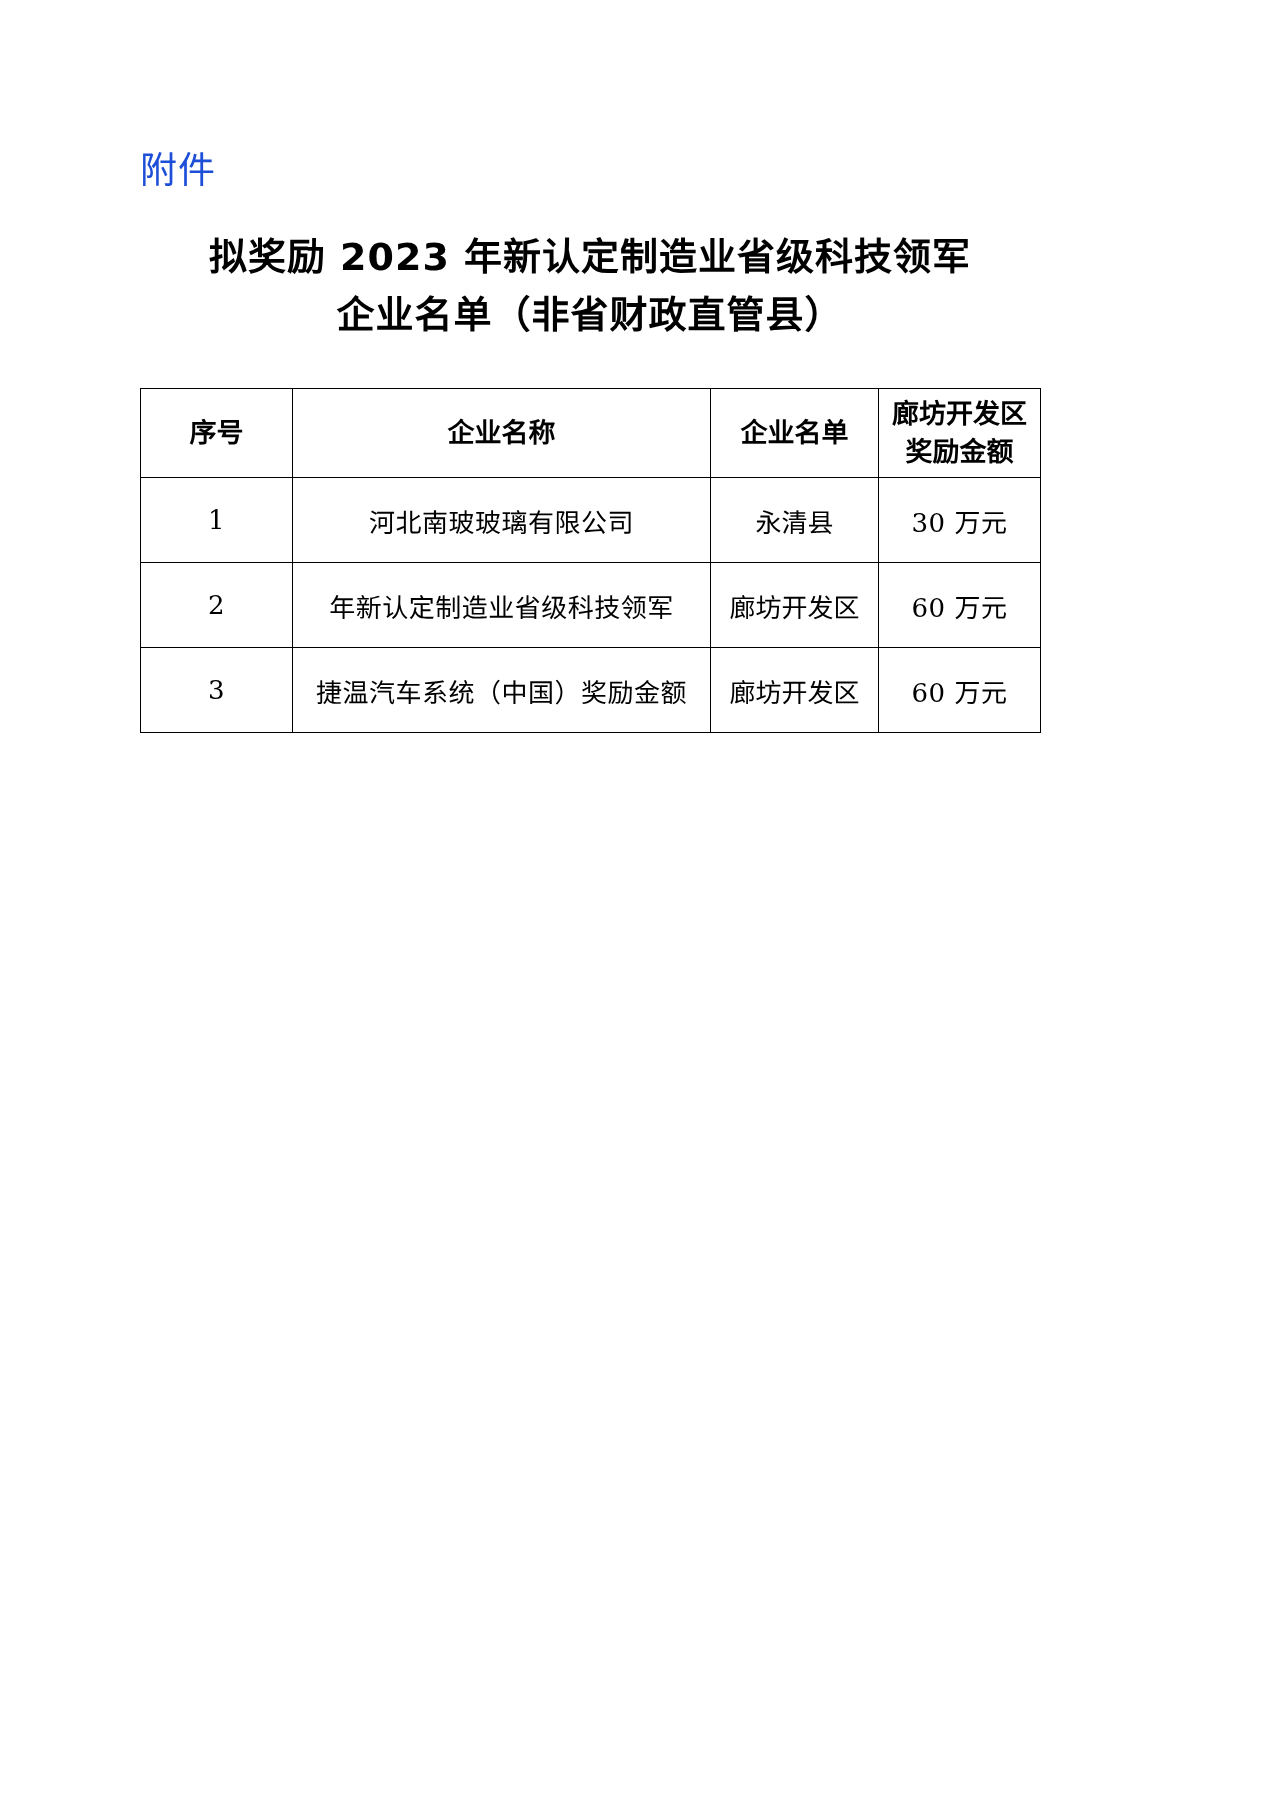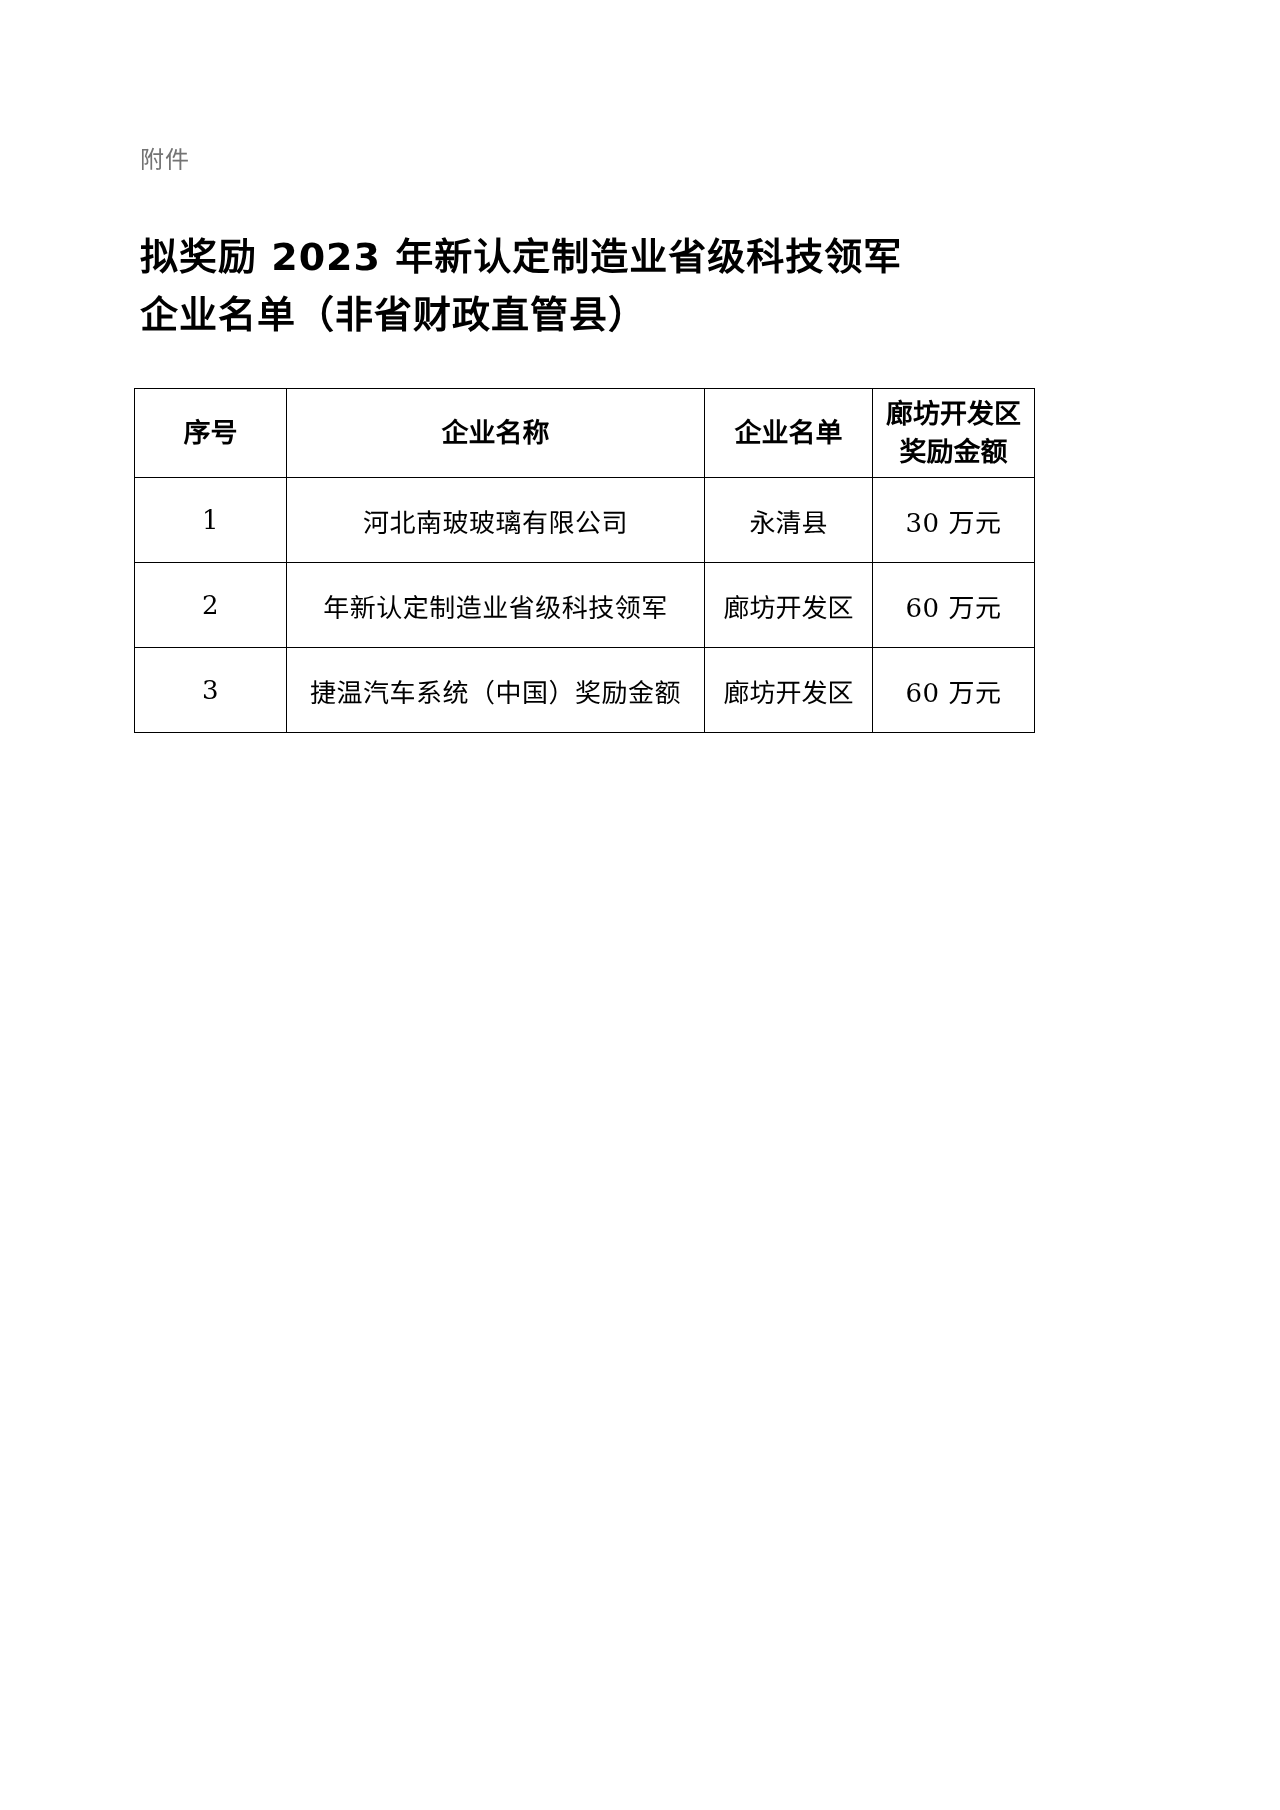"附件" .attachment-label { color: #737373 -> #1d4ed8; font-size: 24px -> 37px }
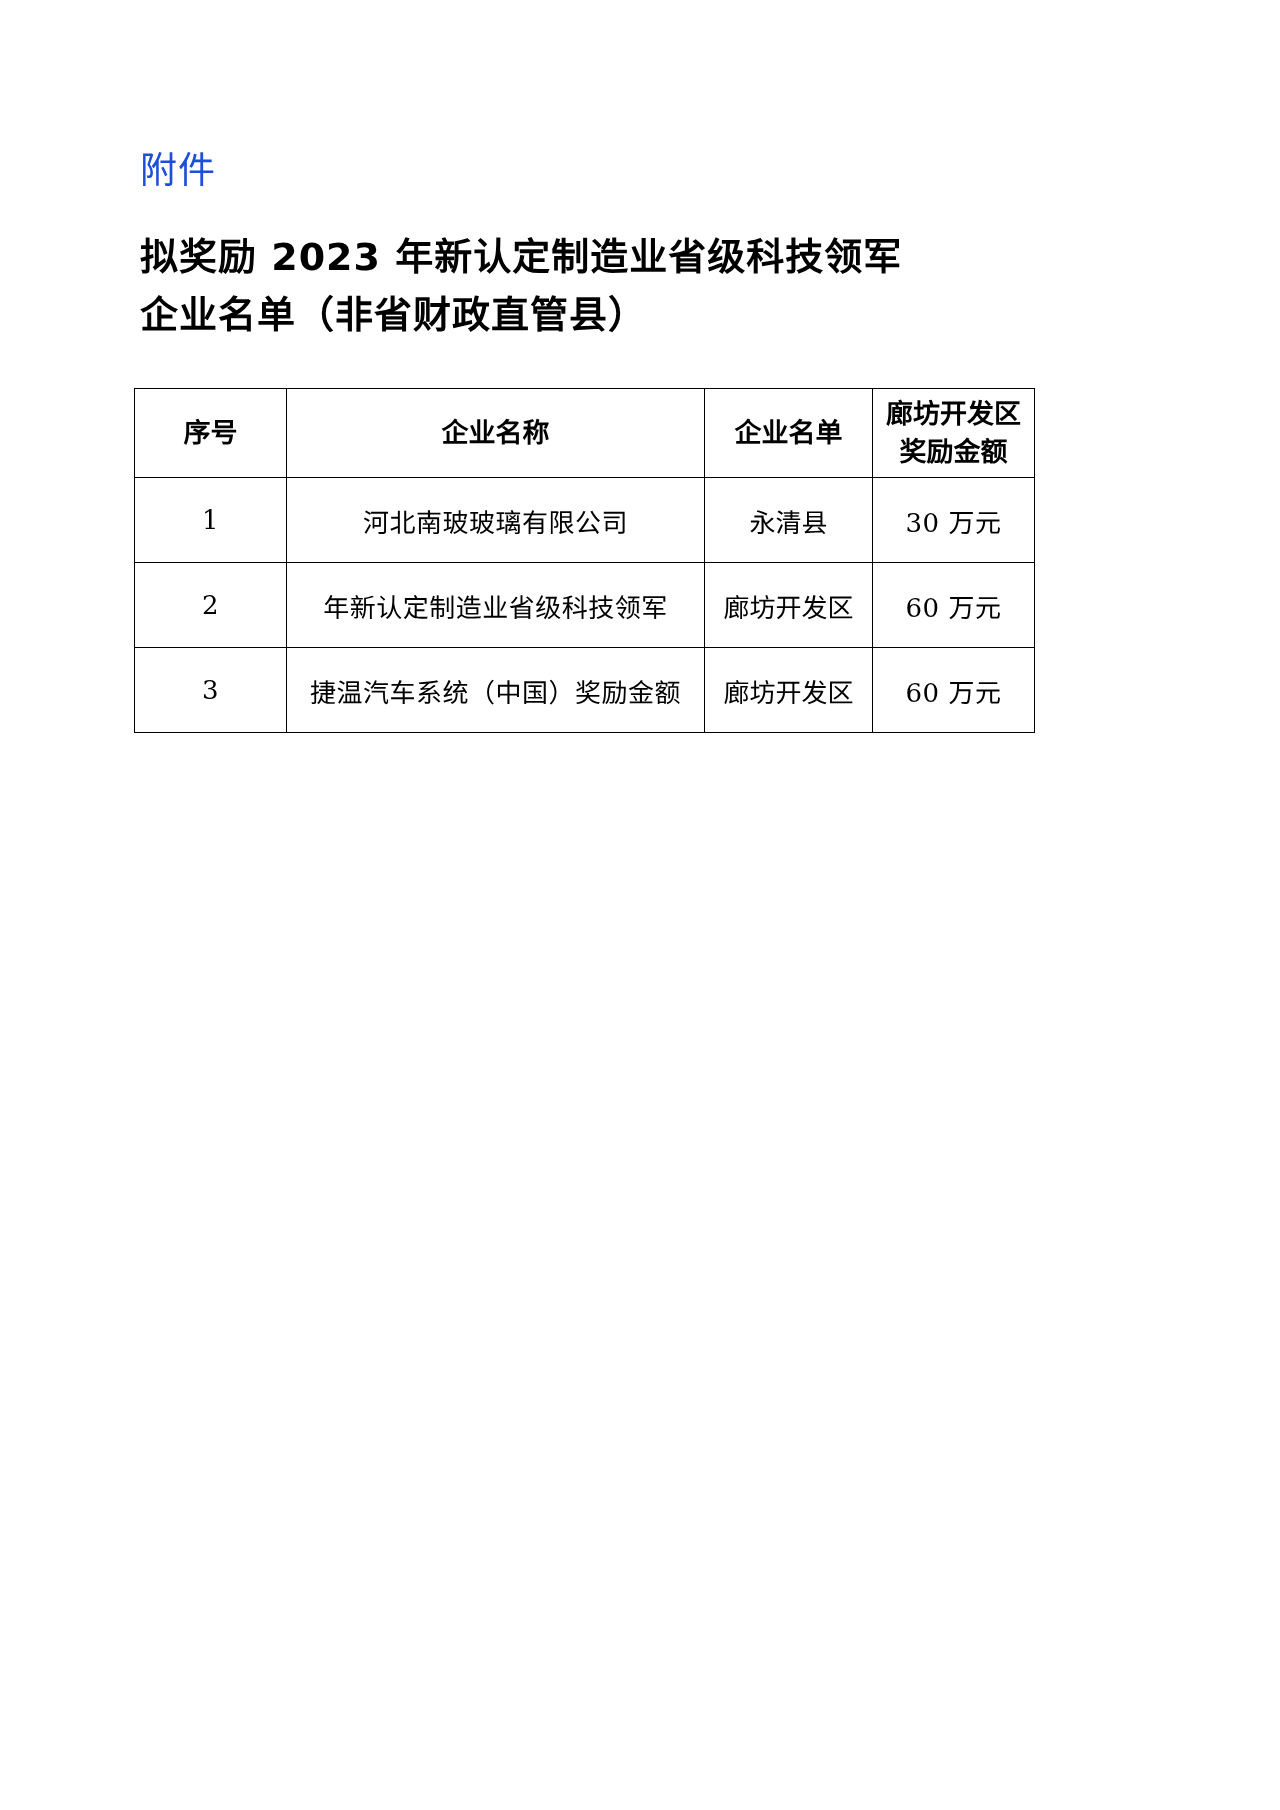"拟奖励 2023 年新认定制造业省级科技领军" .doc-title { text-align: left -> center }
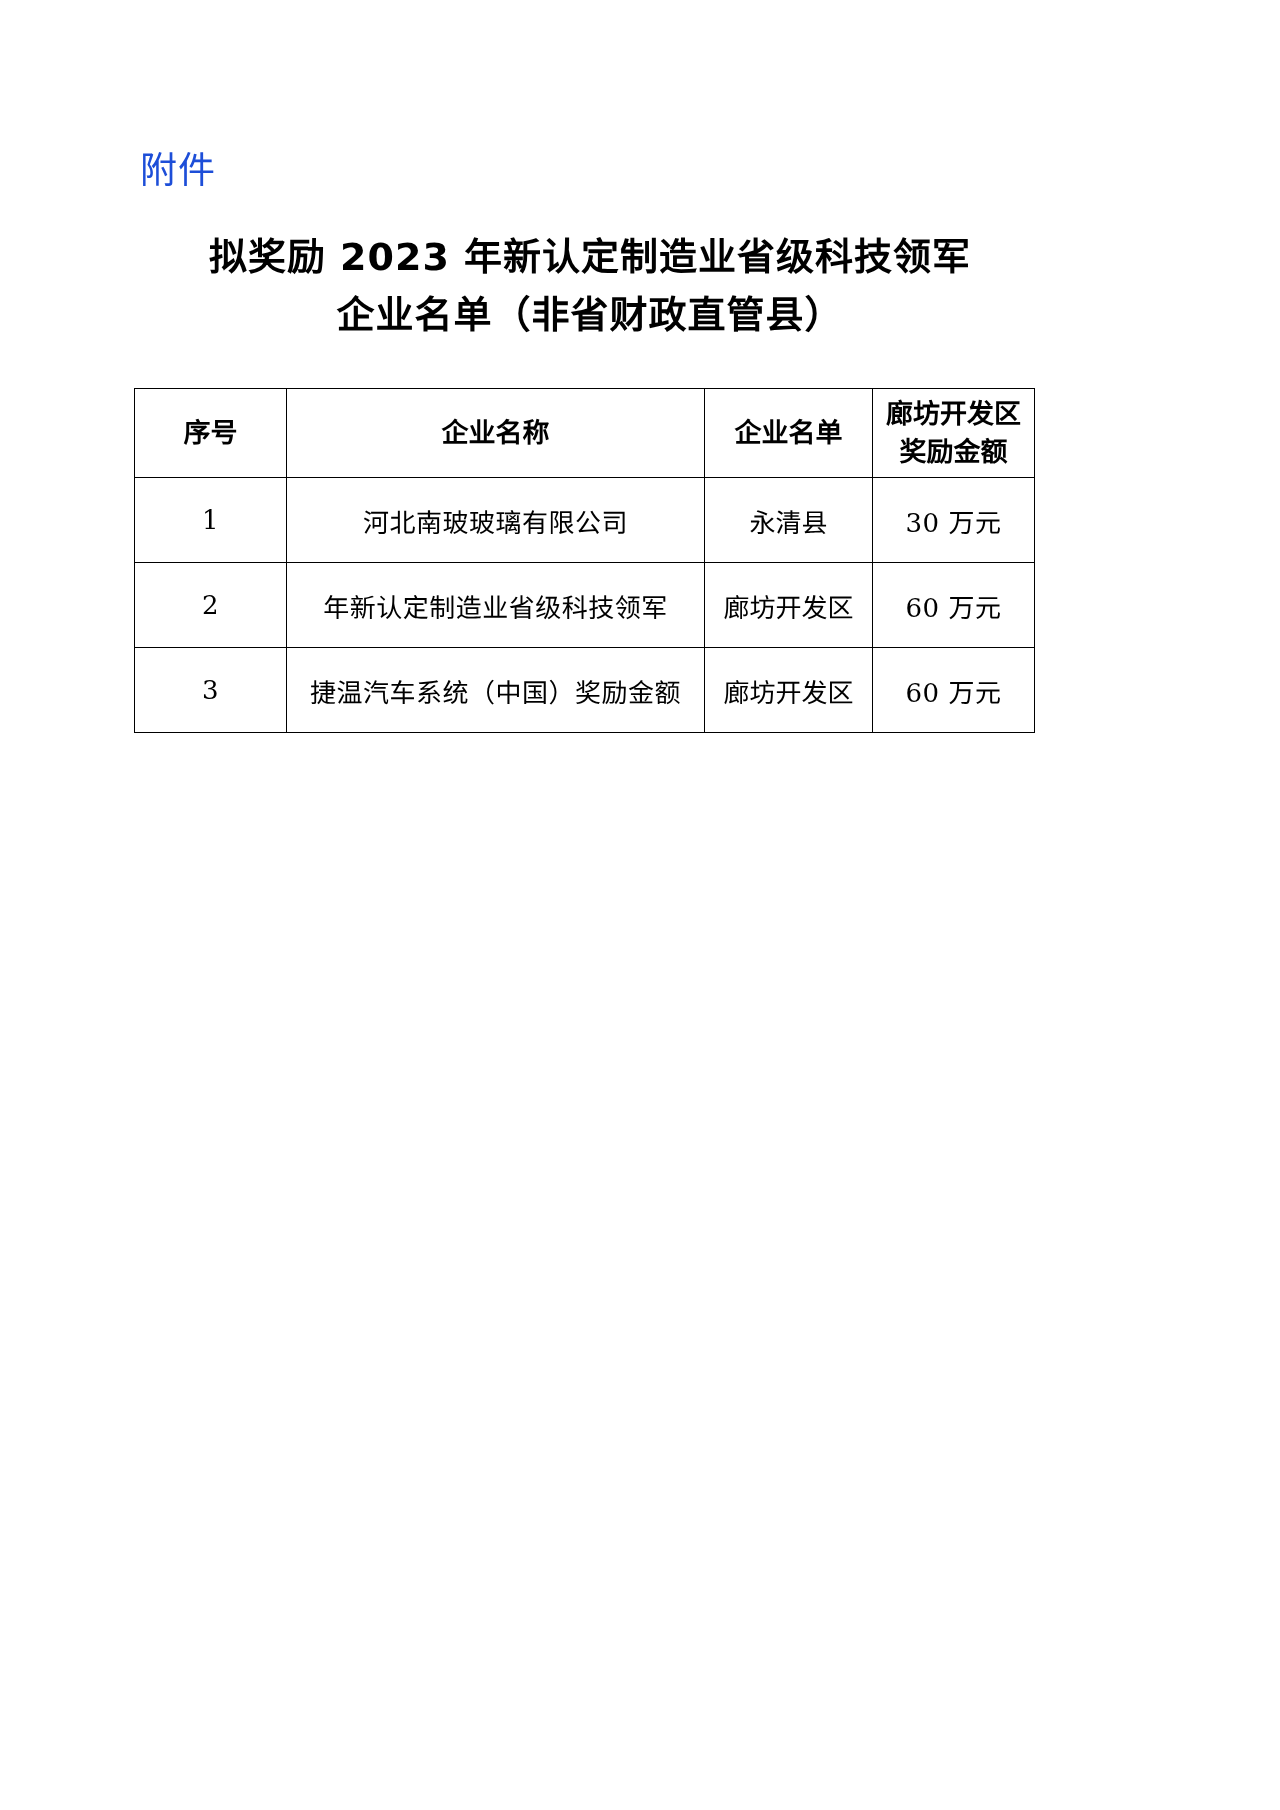"序号" table.award-table { left: 134px -> 140px }
